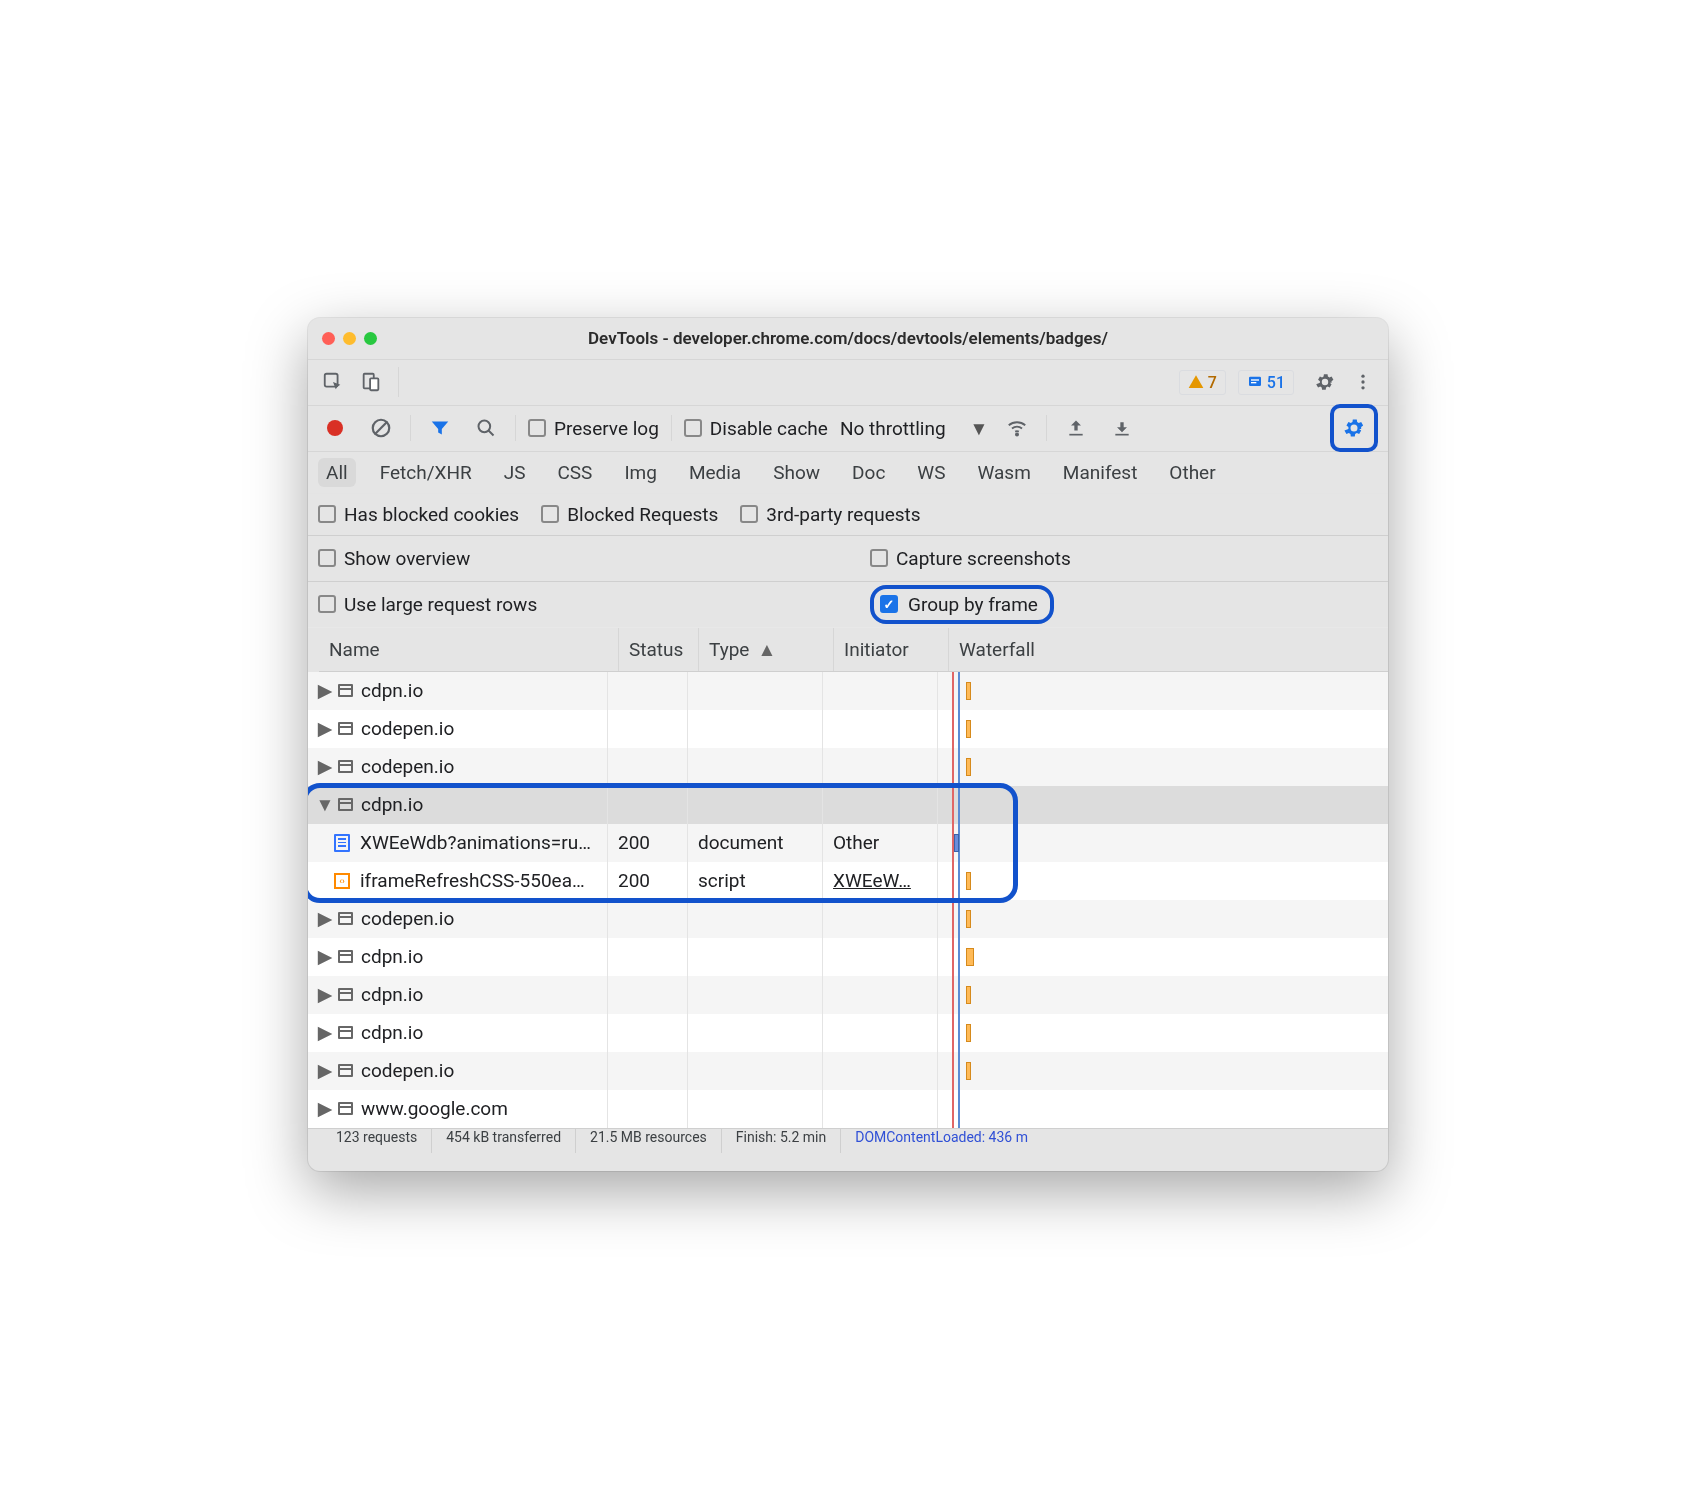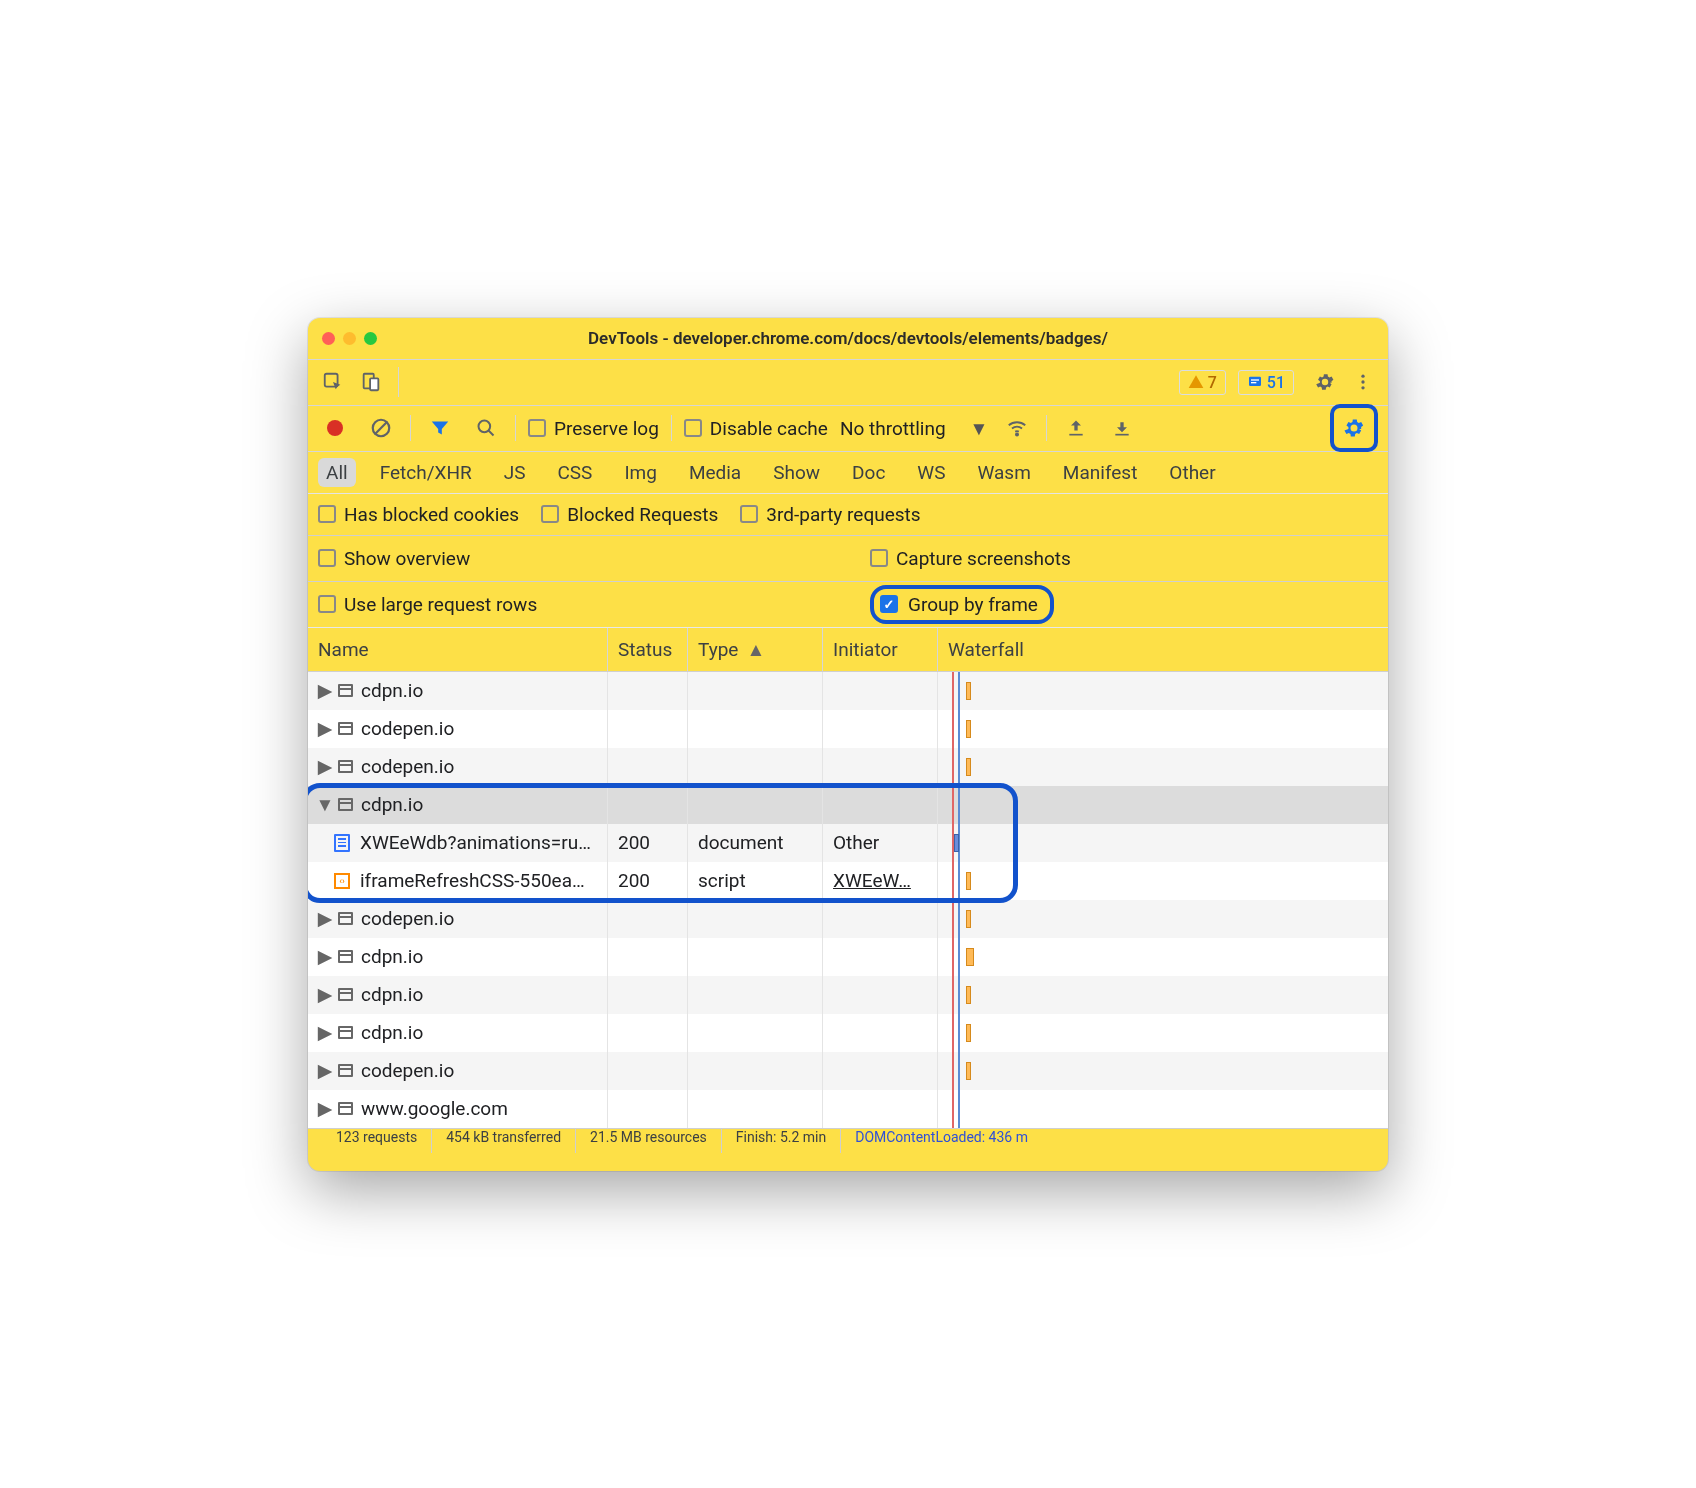"DevTools -" .window { background: #fde047 -> #e5e5e5 }
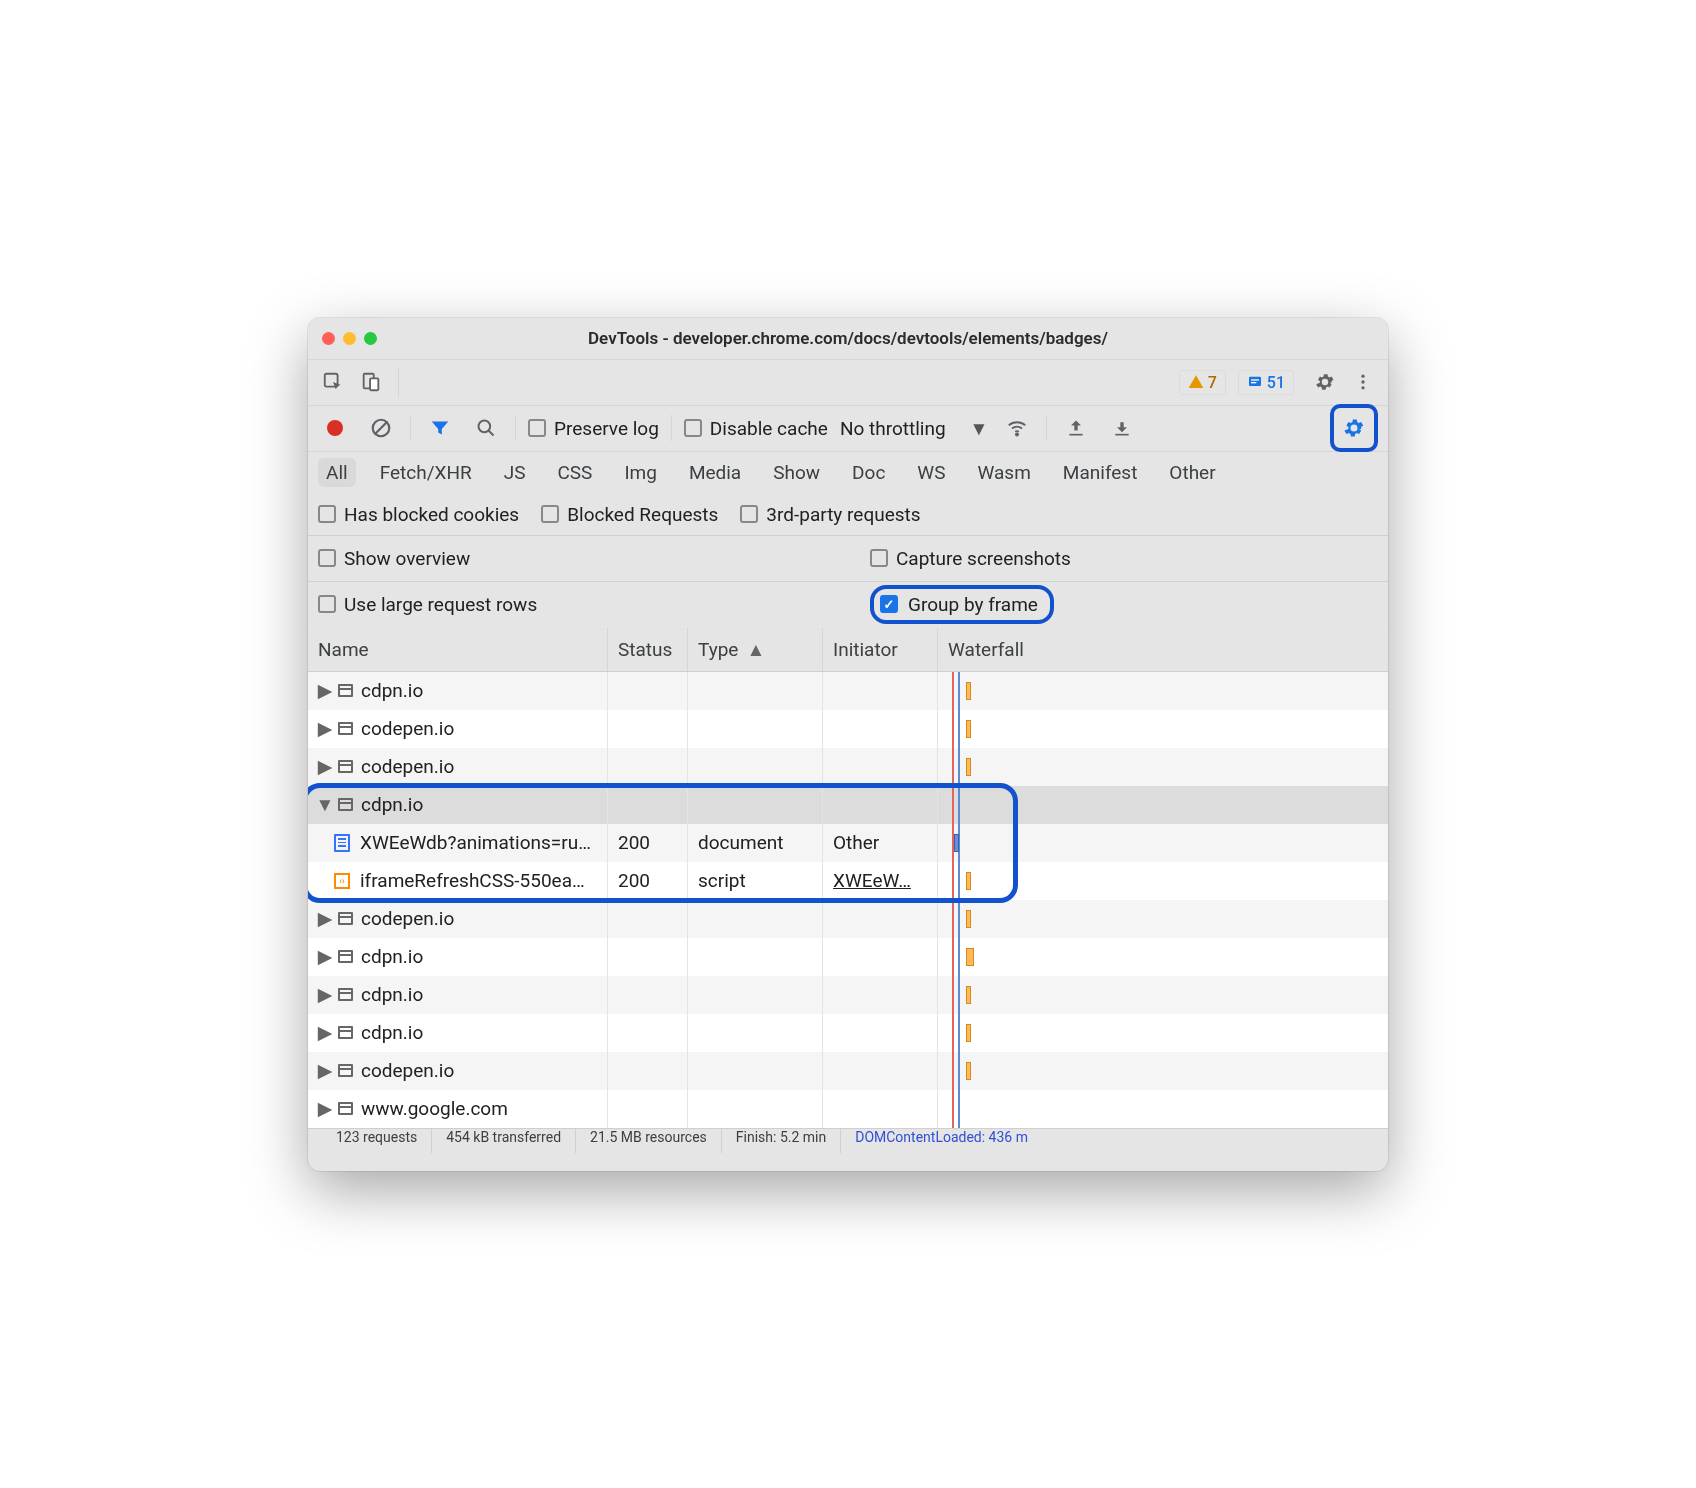"Name" .table-head { margin-left: none -> 11px }
